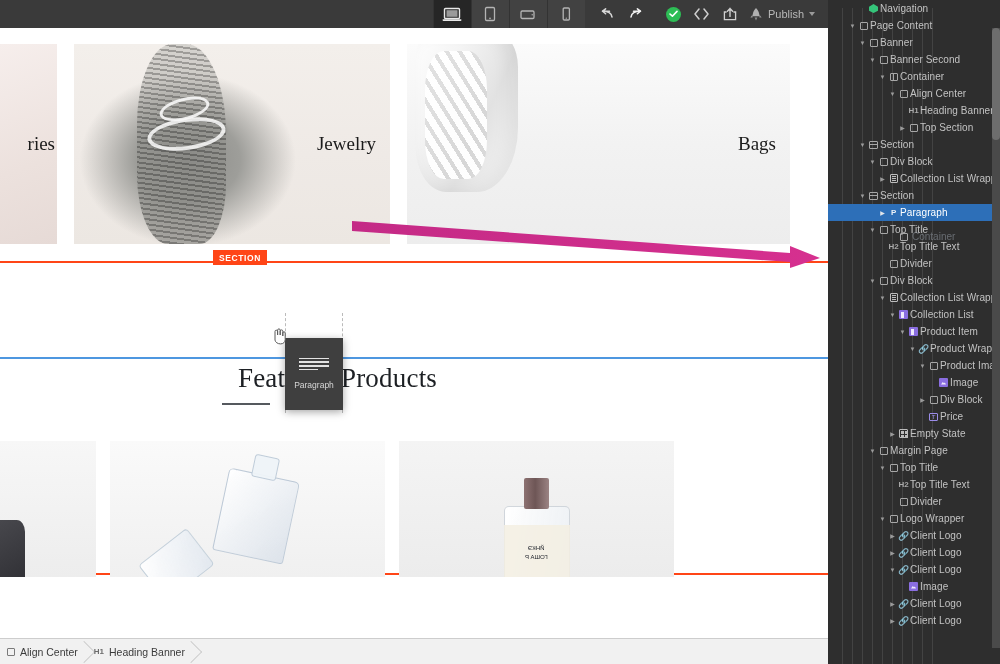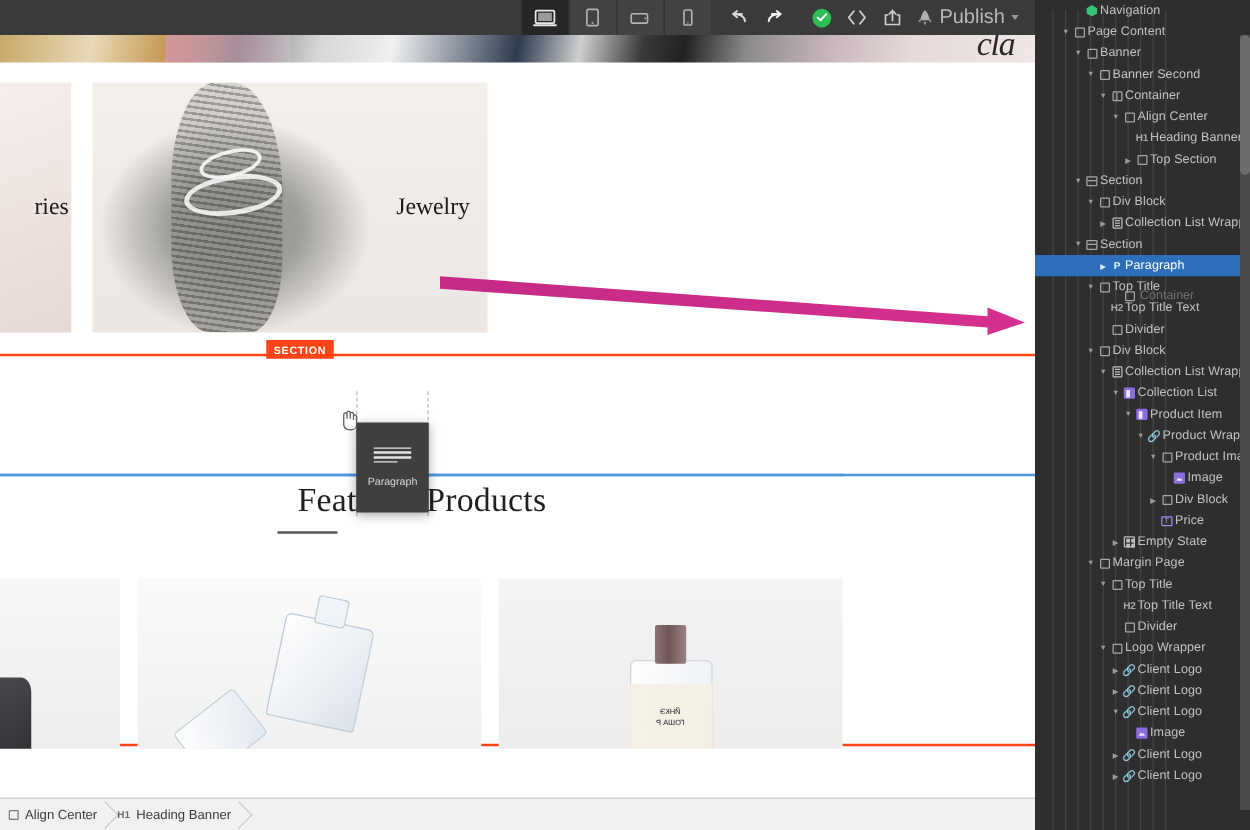"Publish" .publish-btn .lbl { font-size: 16px -> 11px }
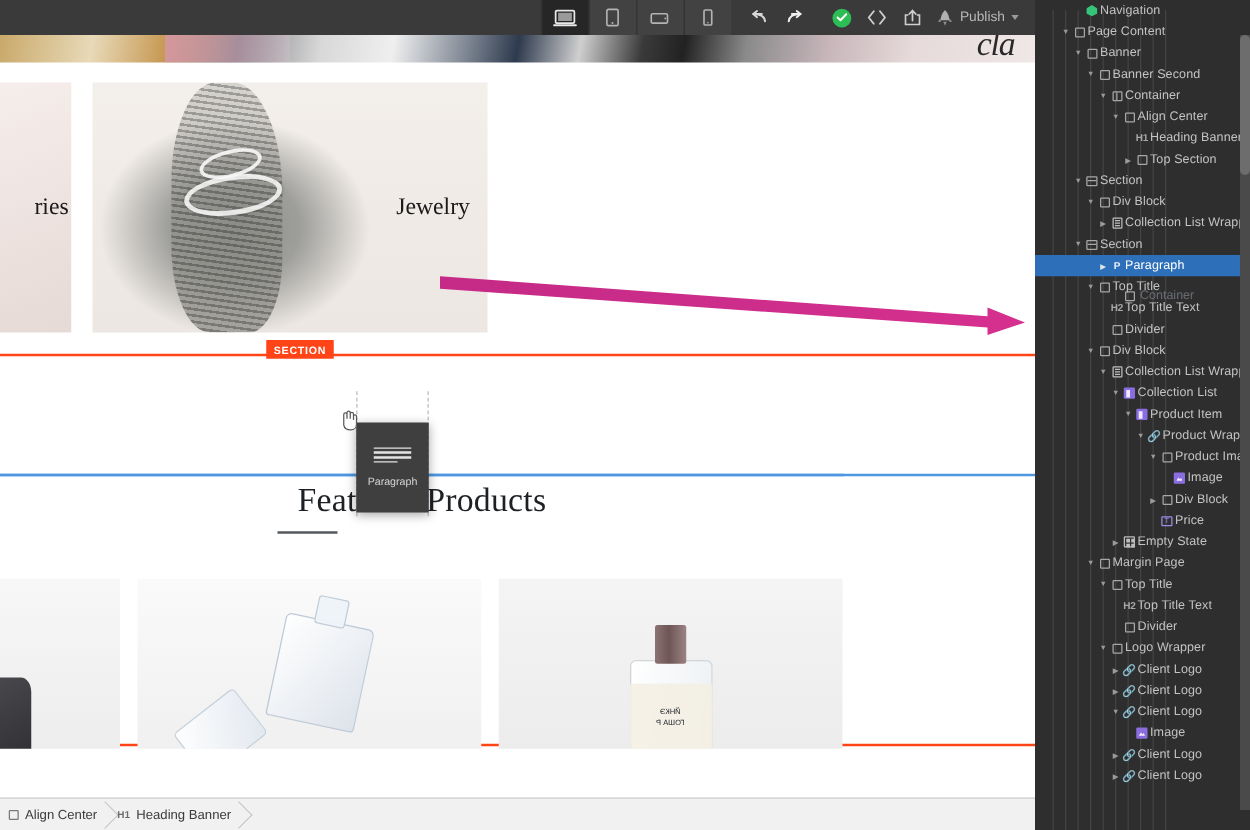"cla" div.banner-strip { html: <div> <div></div> <div>cla</div> </div> -> none }
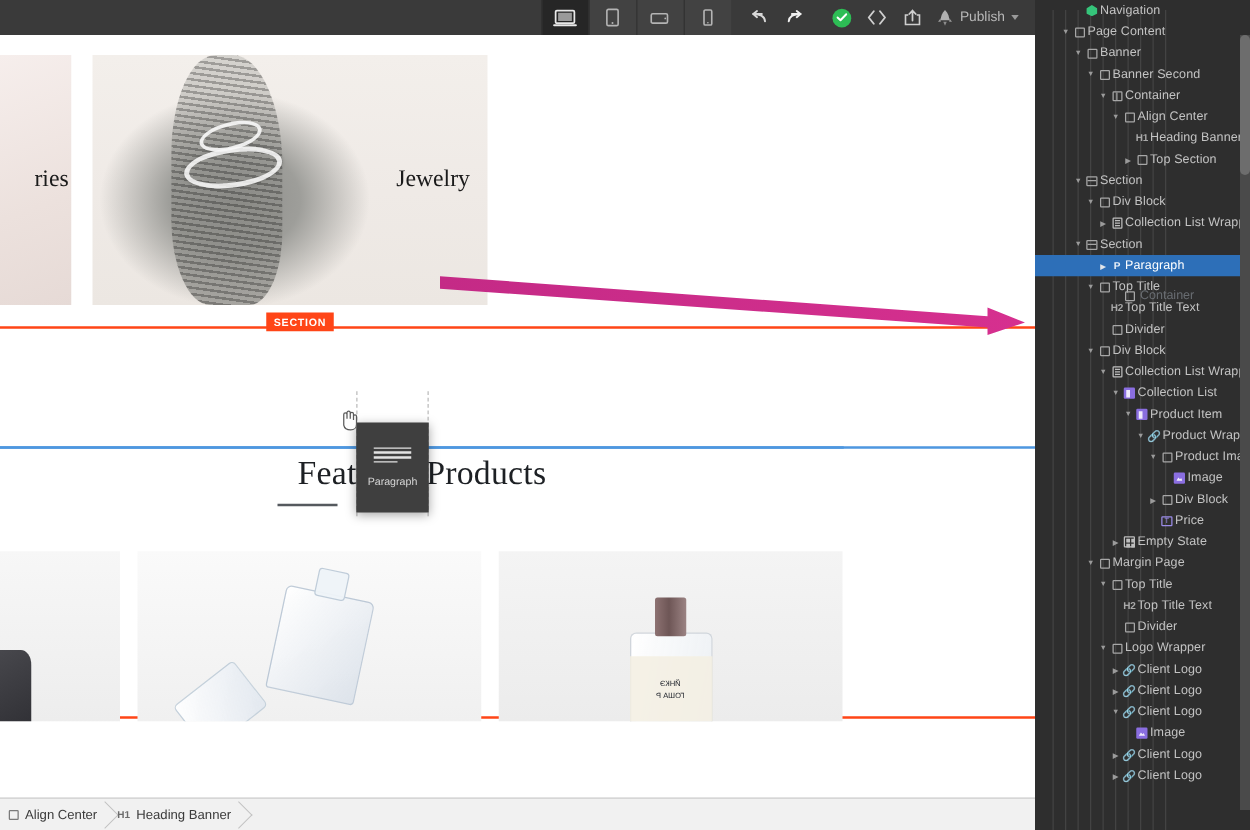"Bags" div.cat-card { html: none -> <div> <div></div> <span>Bags</span> </div> }
